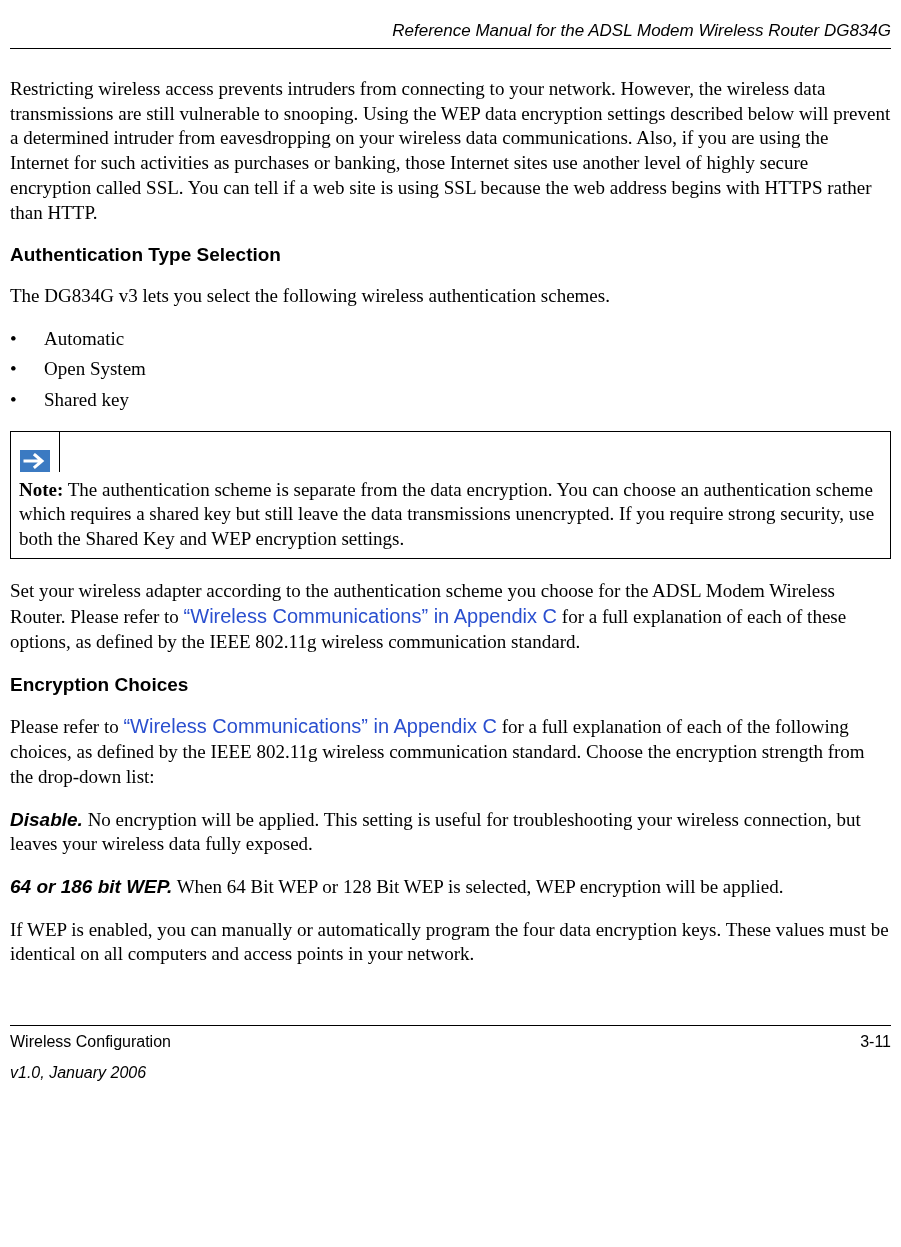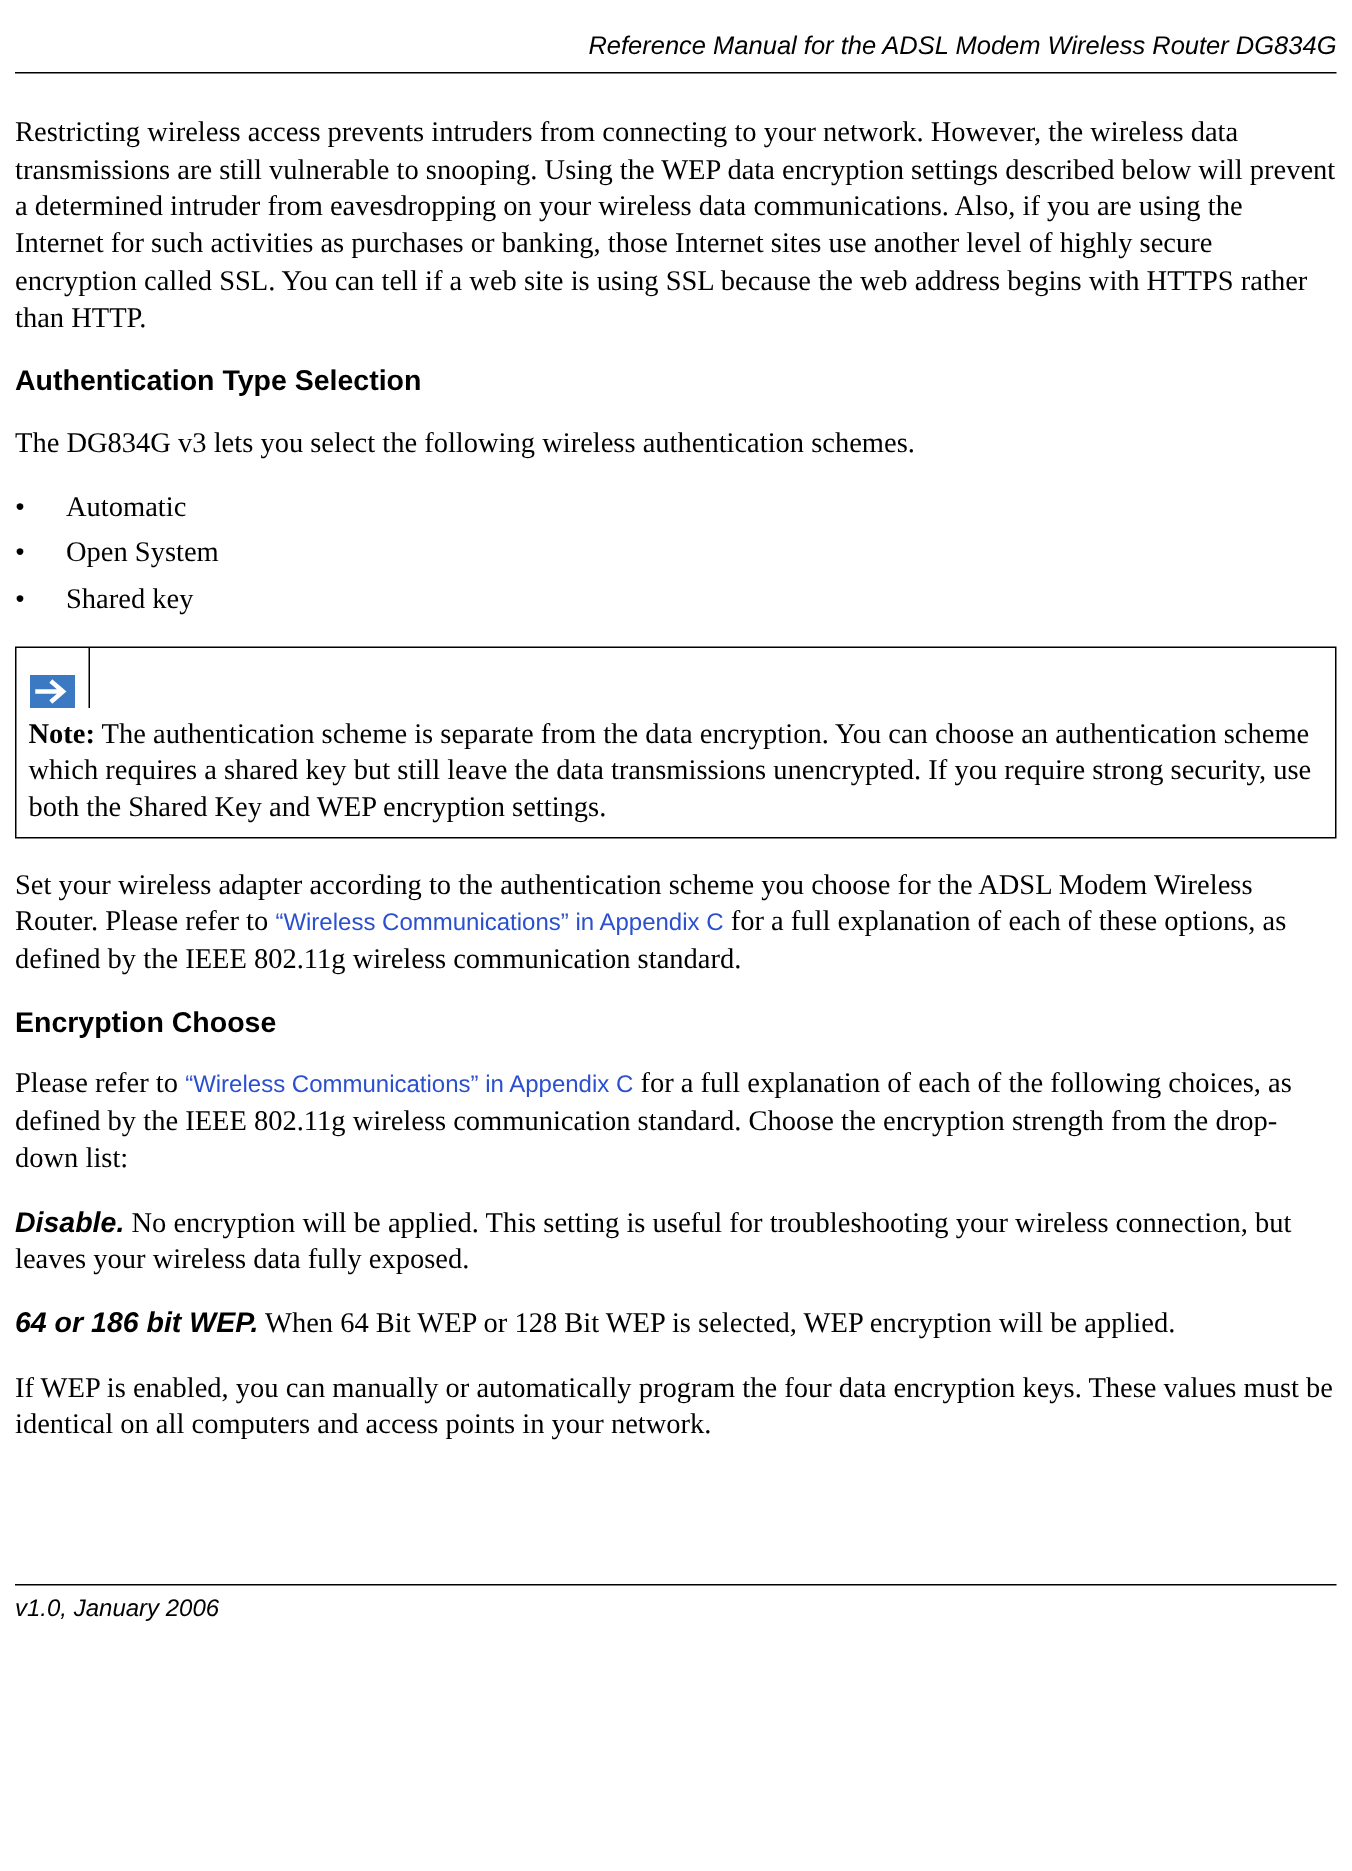"“Wireless Communications” in Appendix C" .link { font-size: 16px -> 20px }
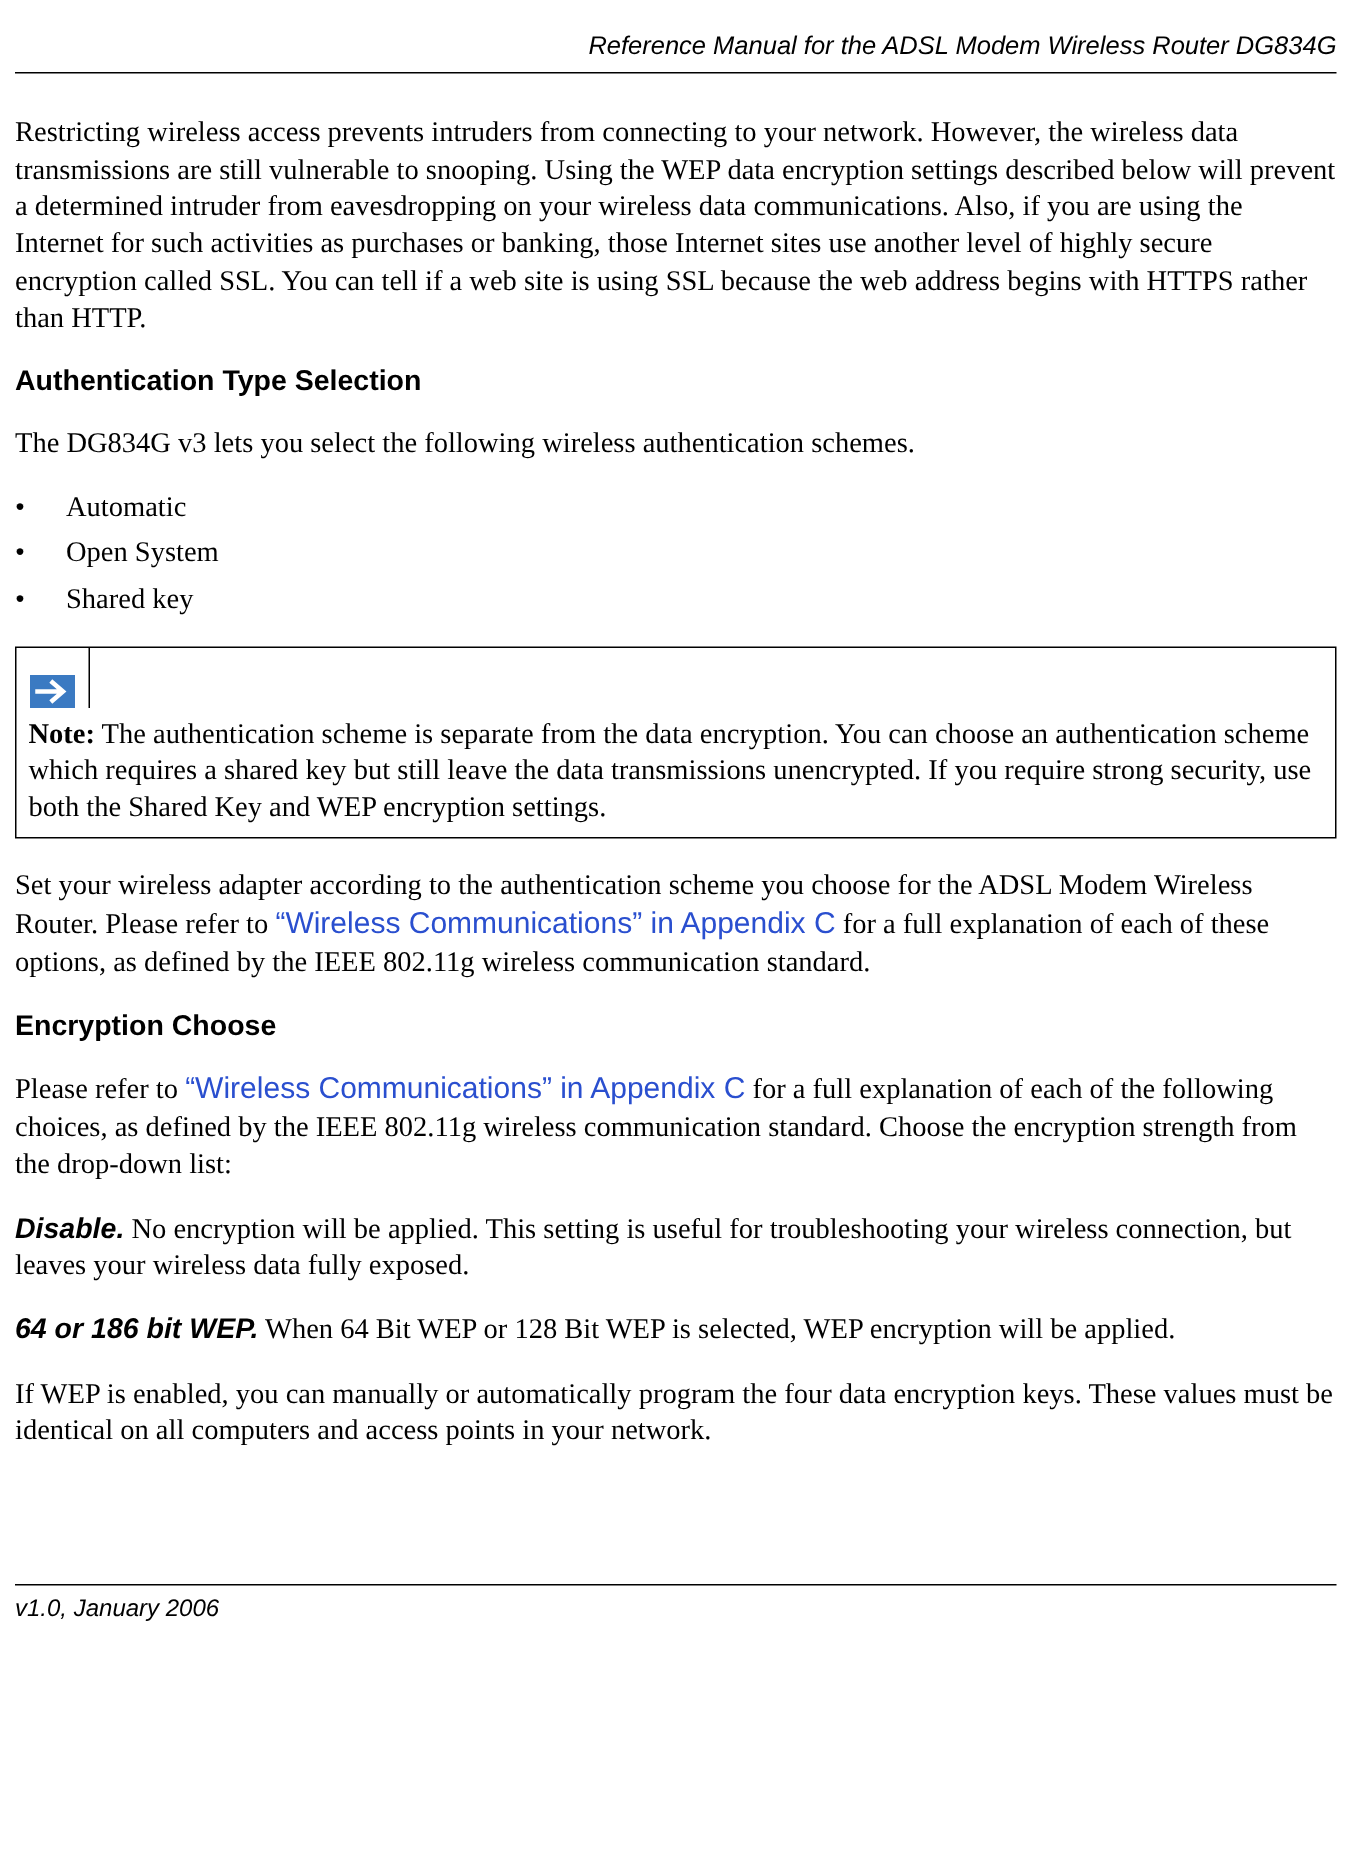"Encryption Choose" h3.section { text: Choose -> Choices }
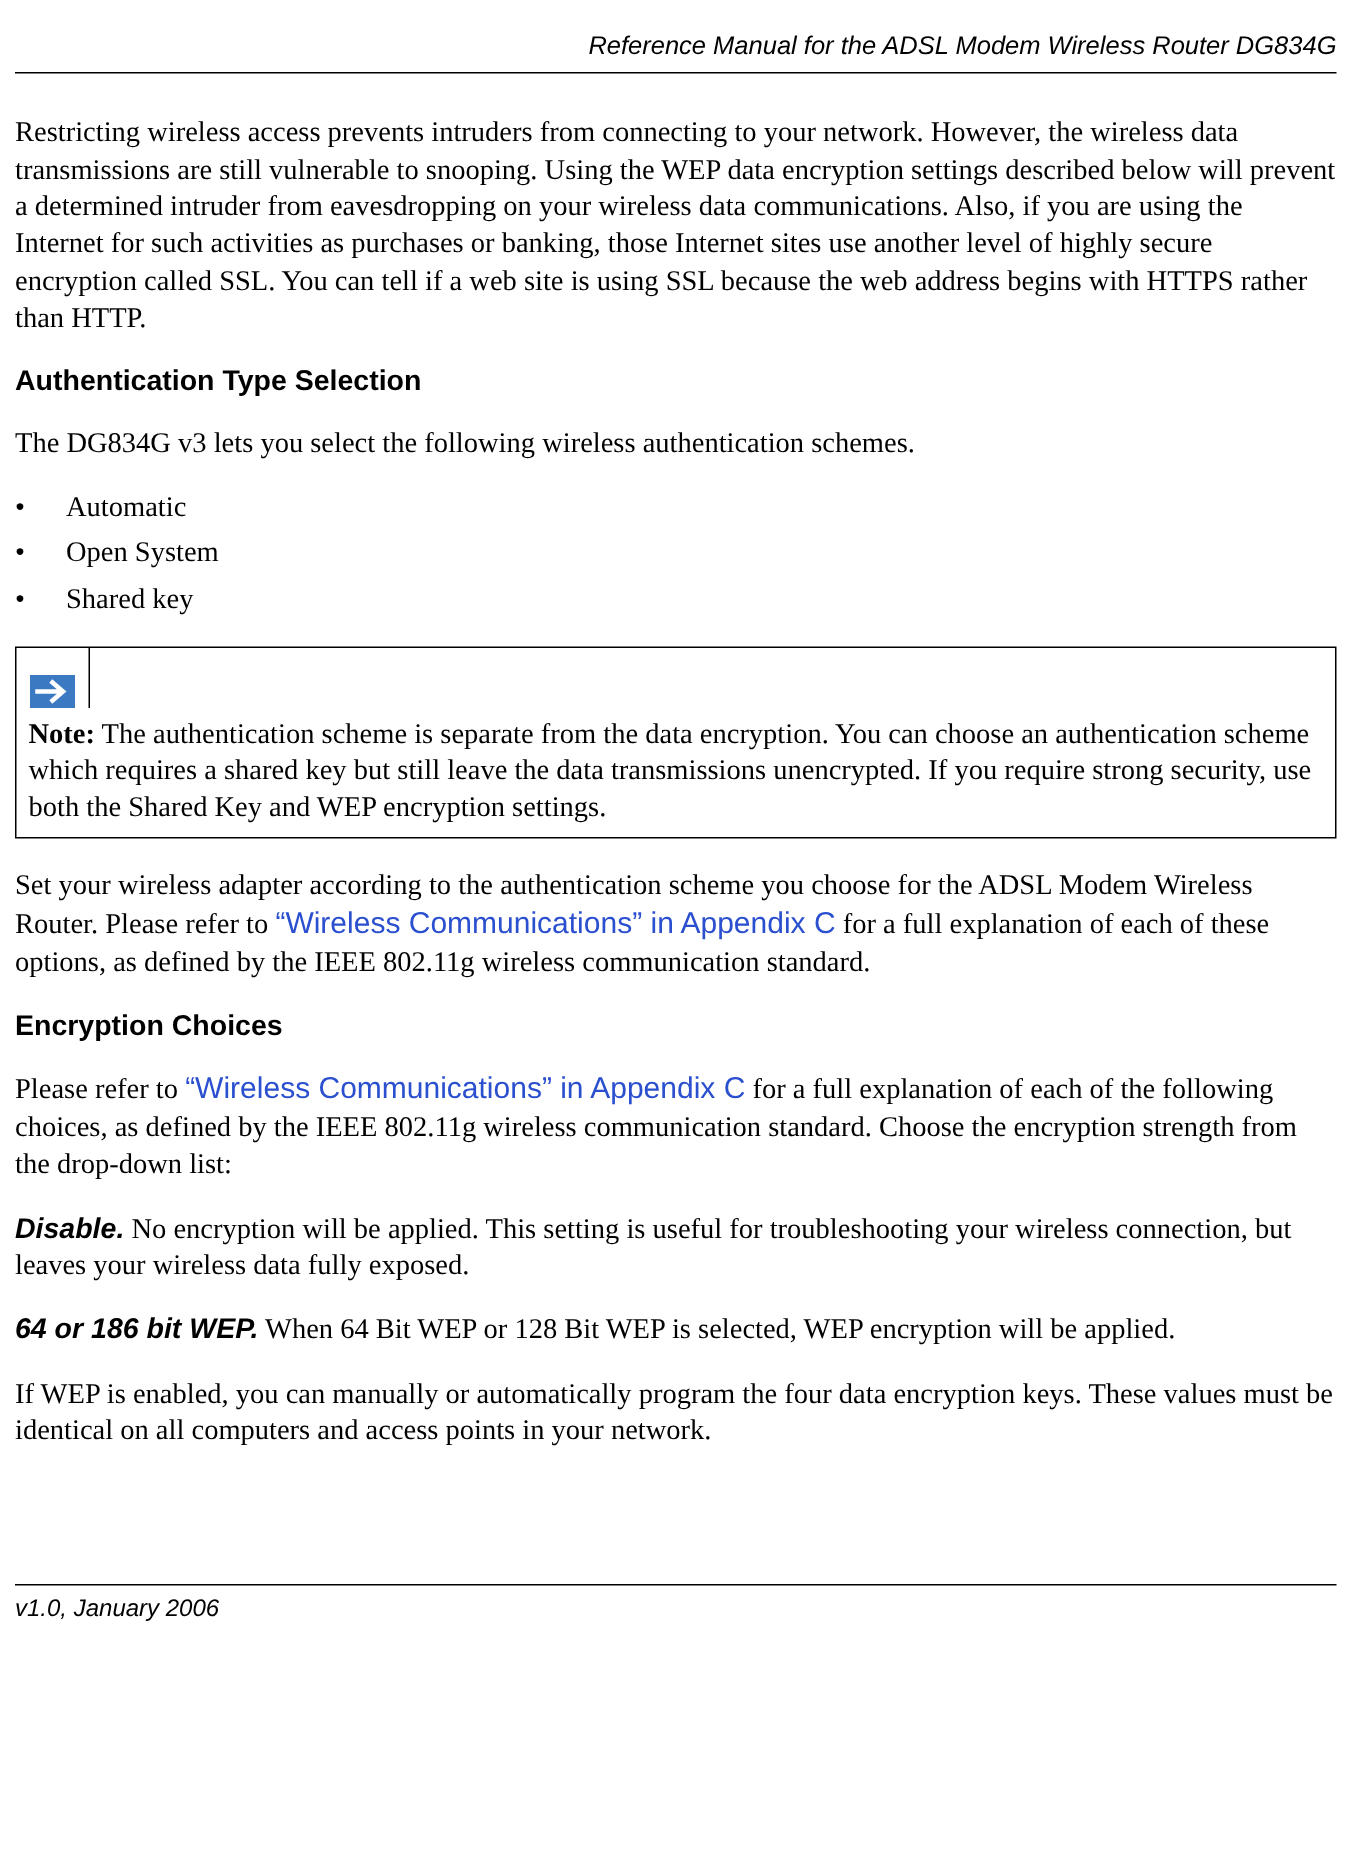"Wireless Configuration" div.footer-row { html: none -> <div> <span>Wireless Configuration</span> <span>3-11</span> </div> }
